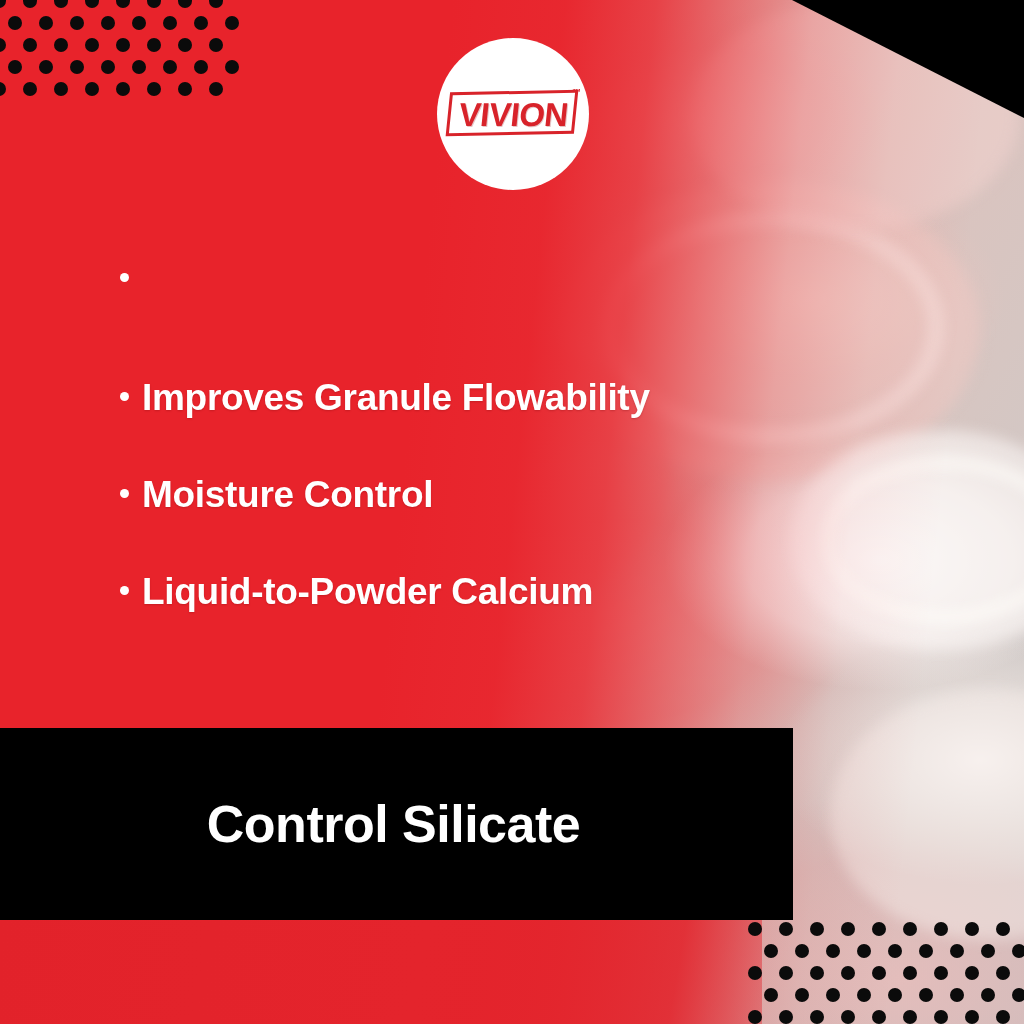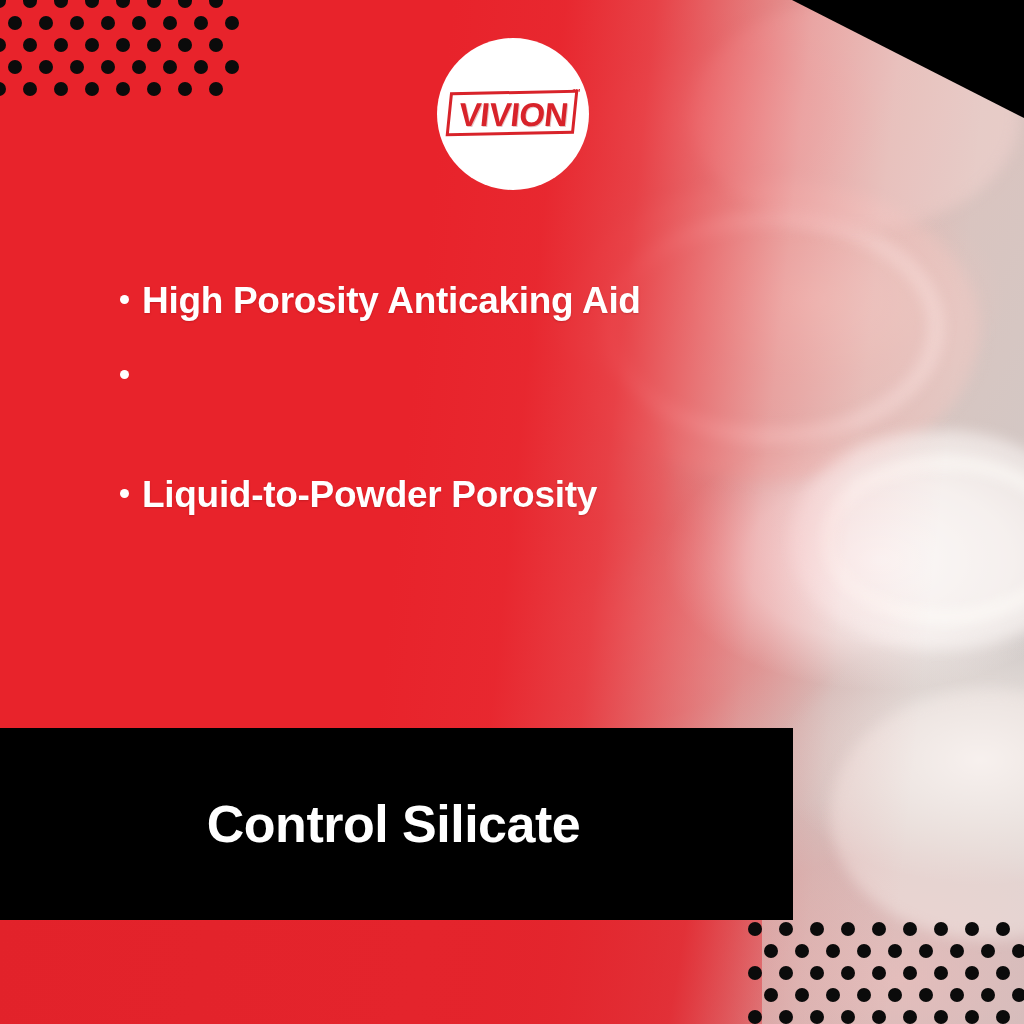"High Porosity Anticaking Aid" span.bullet-text { html: <span>High Porosity Anticaking Aid</span> -> none }
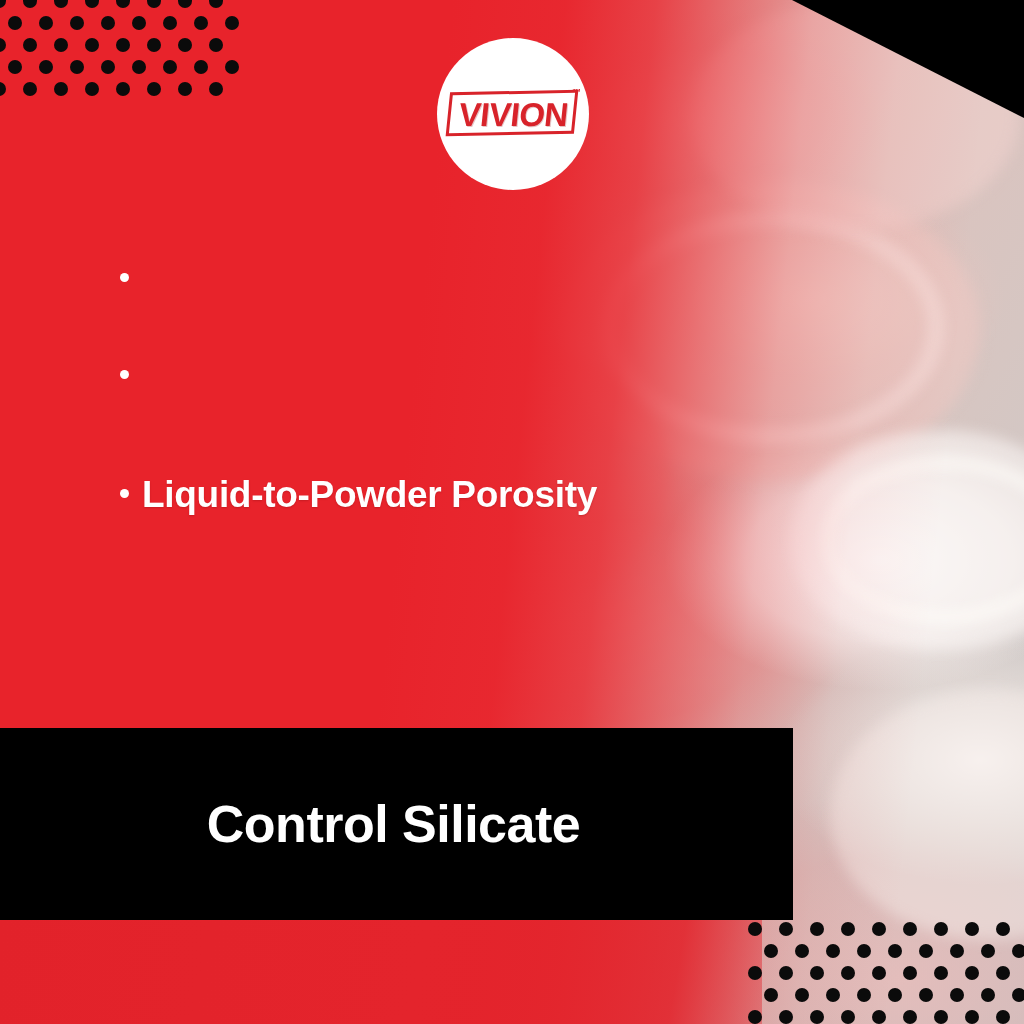"Improves Granule Flowability" div.bullet-row { html: none -> <div> <span></span> <span>Improves Granule Flowability</span> </div> }
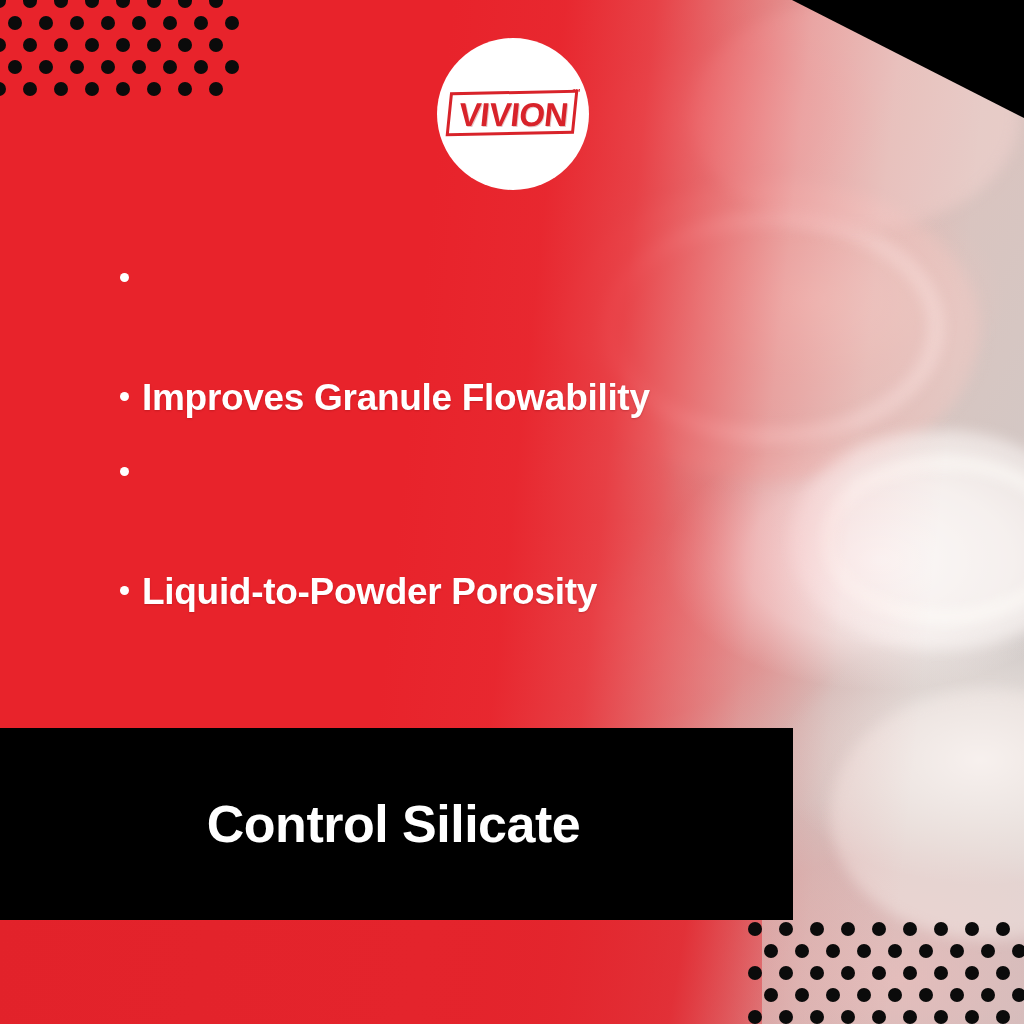"Moisture Control" span.bullet-text { html: none -> <span>Moisture Control</span> }
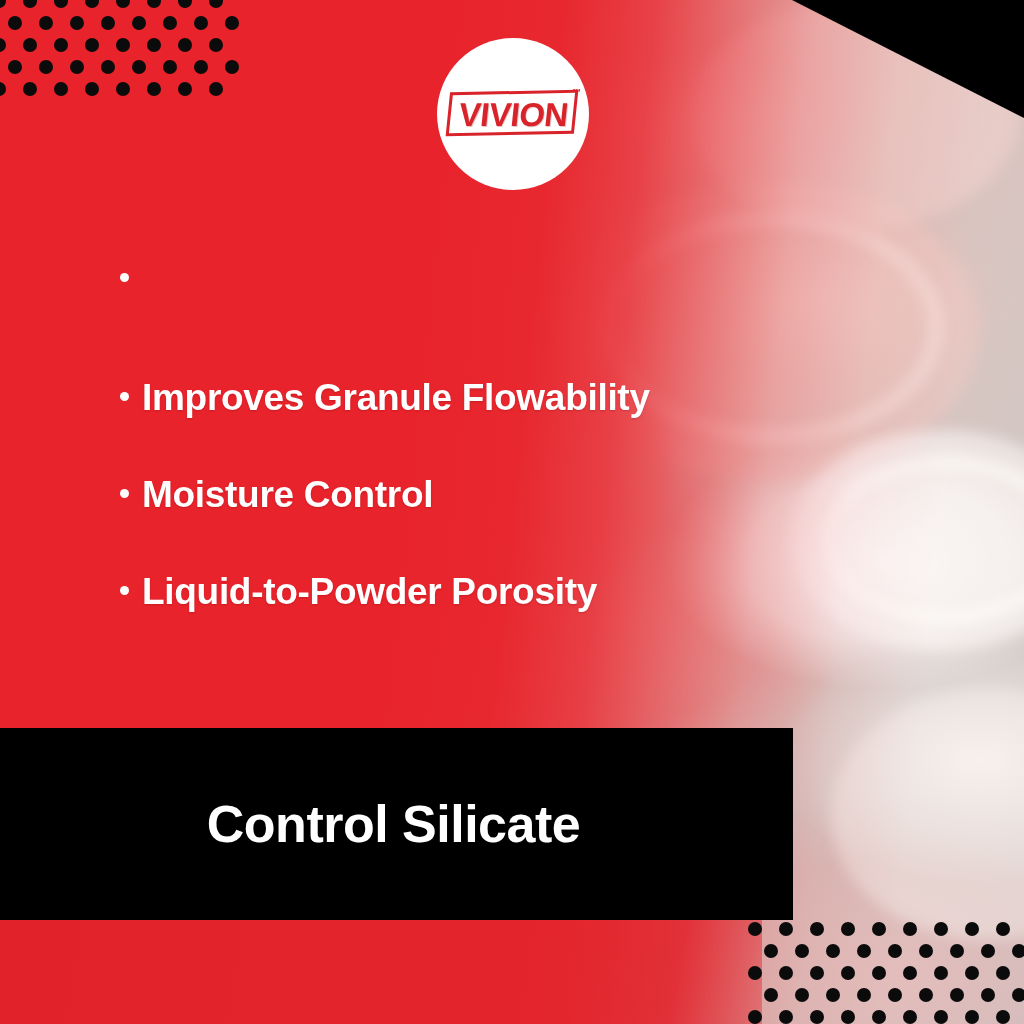"Liquid-to-Powder Porosity" span.bullet-text { text: Porosity -> Calcium }
